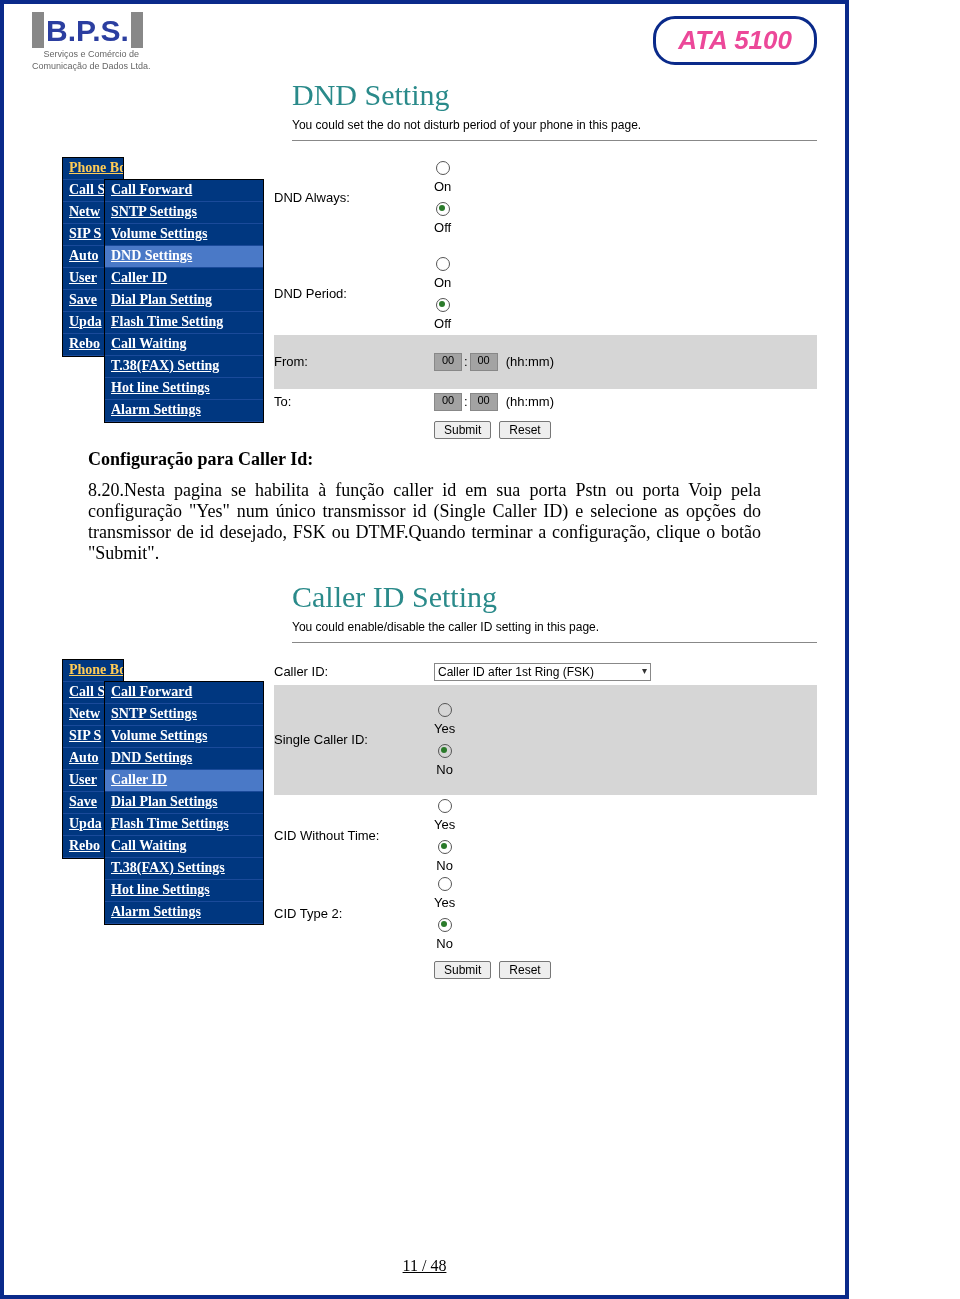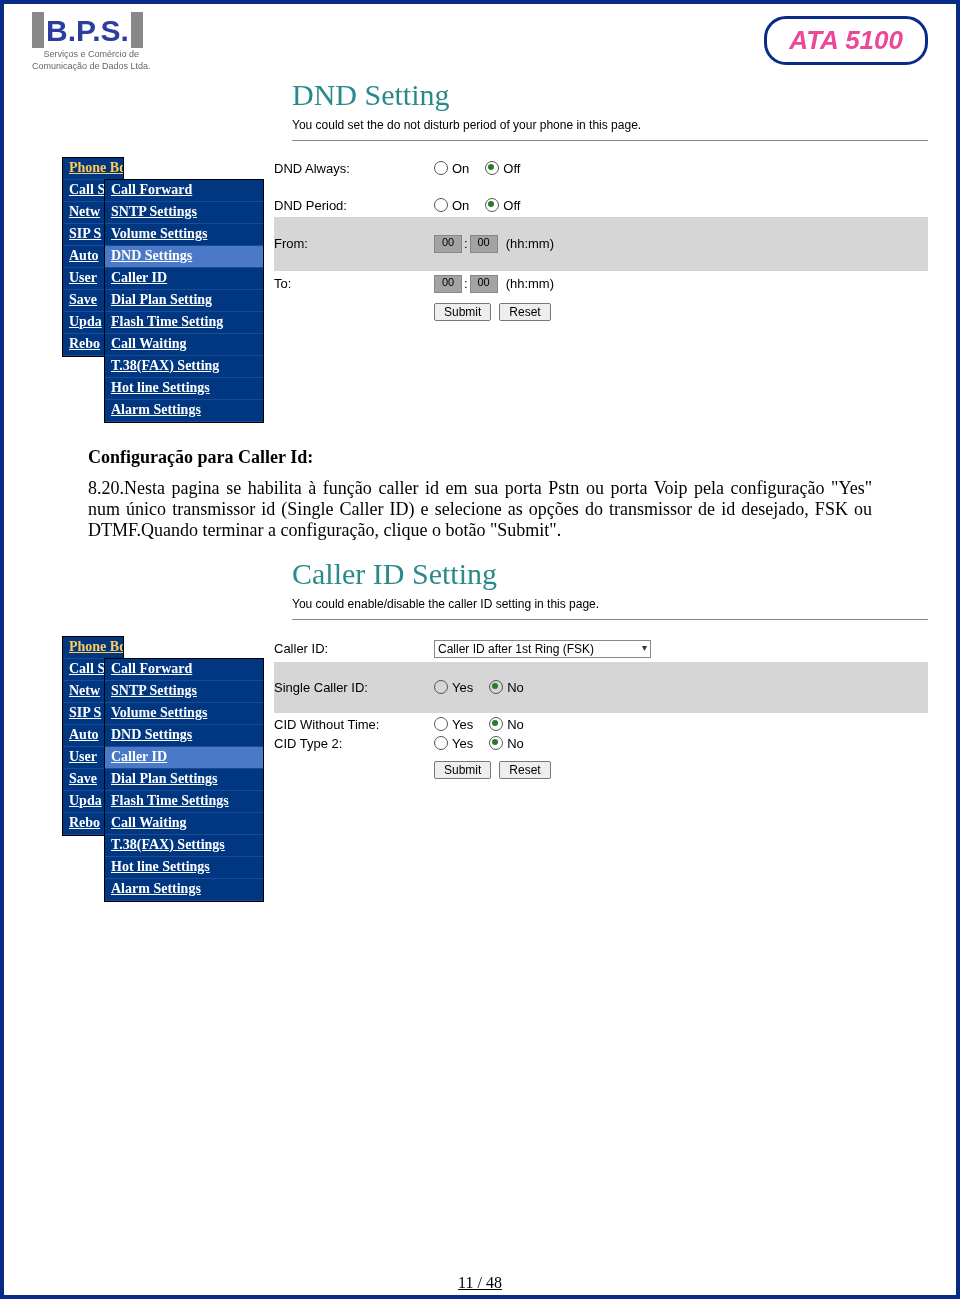"B.P.S." .page { width: 960px -> 849px }
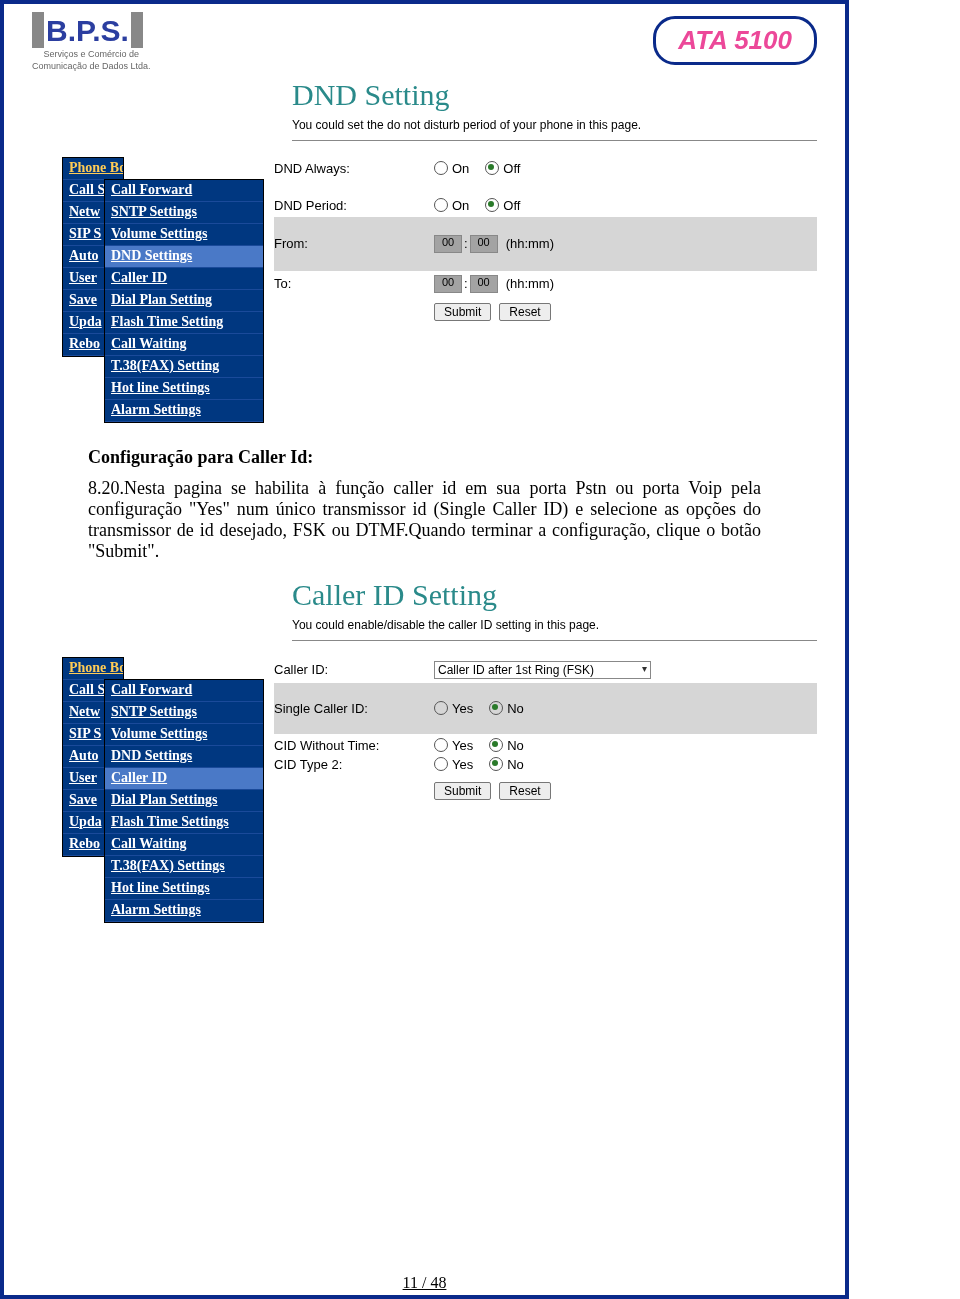"On" .radio-set { flex-direction: none -> column }
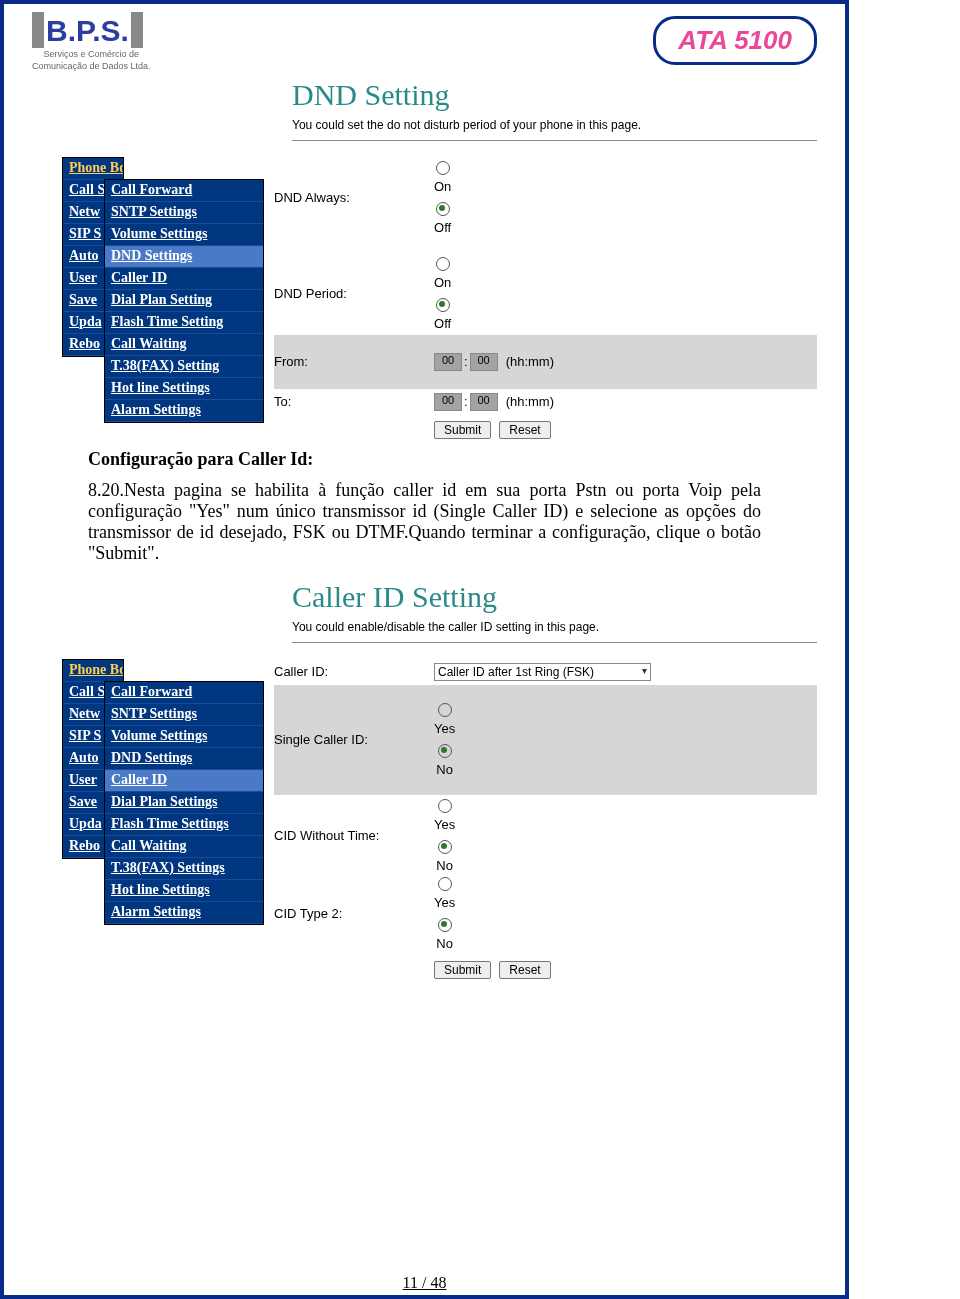"11 / 48" .footer { bottom: 3px -> 20px }
